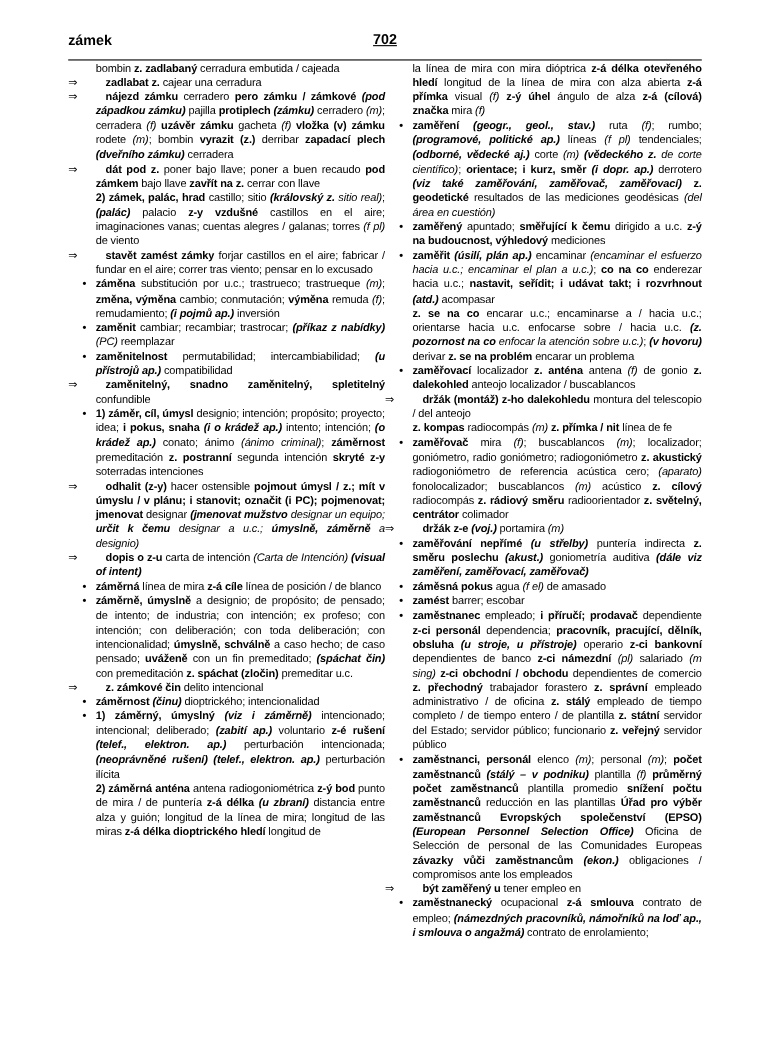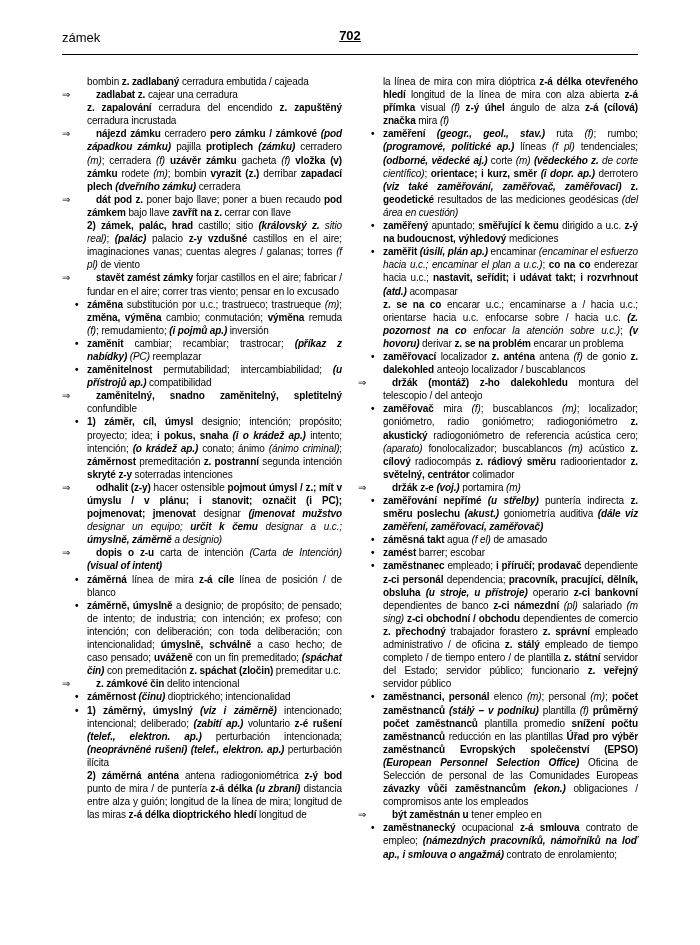"zámek" .guide-word { font-weight: normal -> bold }
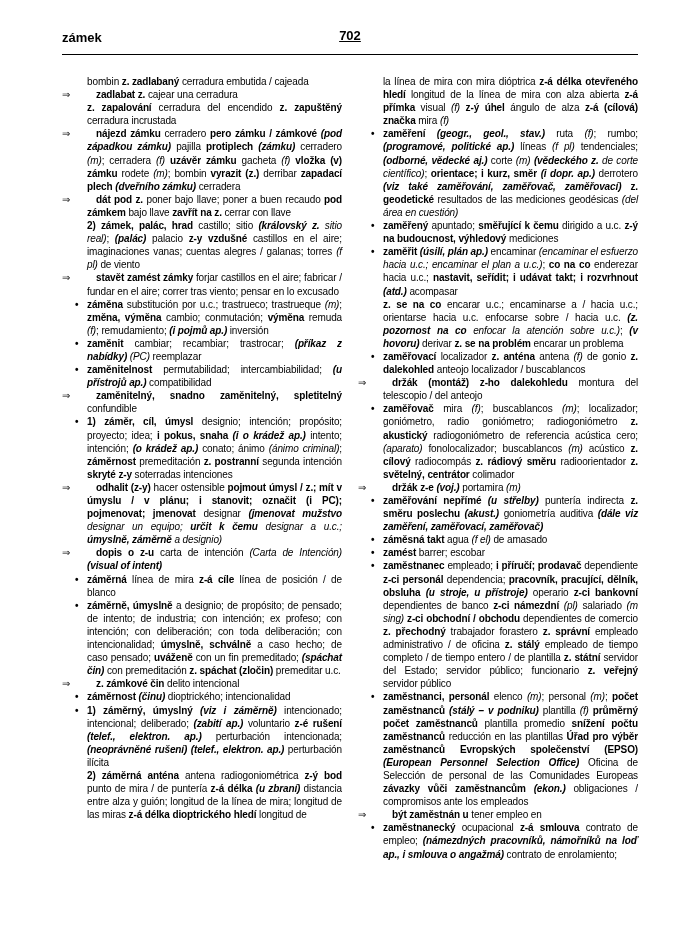"bombin z. zadlabaný cerradura embutida" .columns { gap: 16px -> none; margin-top: 20px -> 1px }
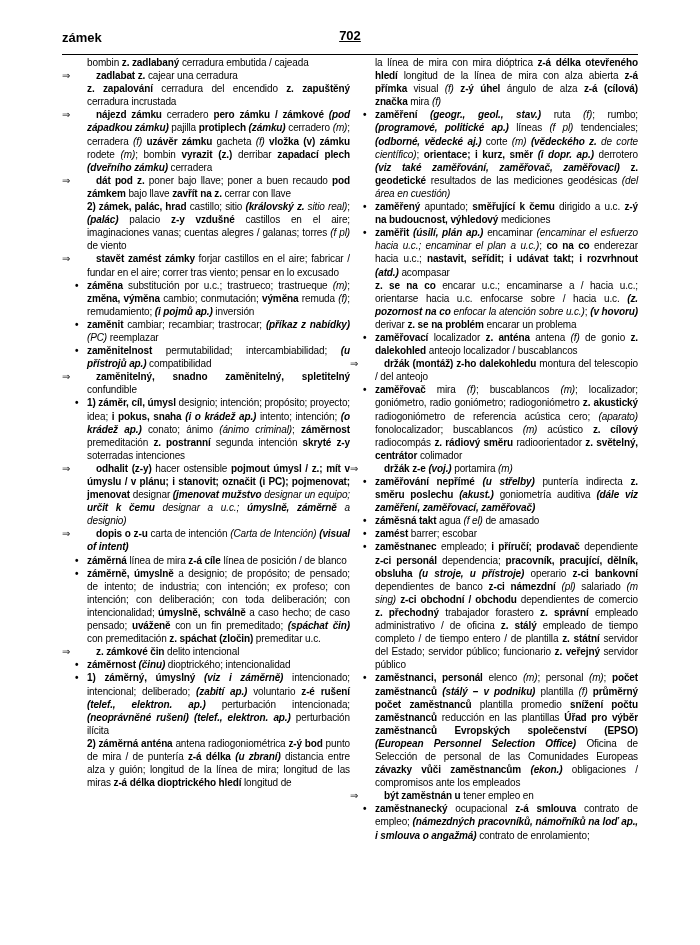"z. zapalování cerradura del encendido" p.entry { html: <p><span>z. zapalování </span><span>cerradura del encendido </span><span>z. zapuštěný </span><span>cerradura incrustada</span></p> -> none }
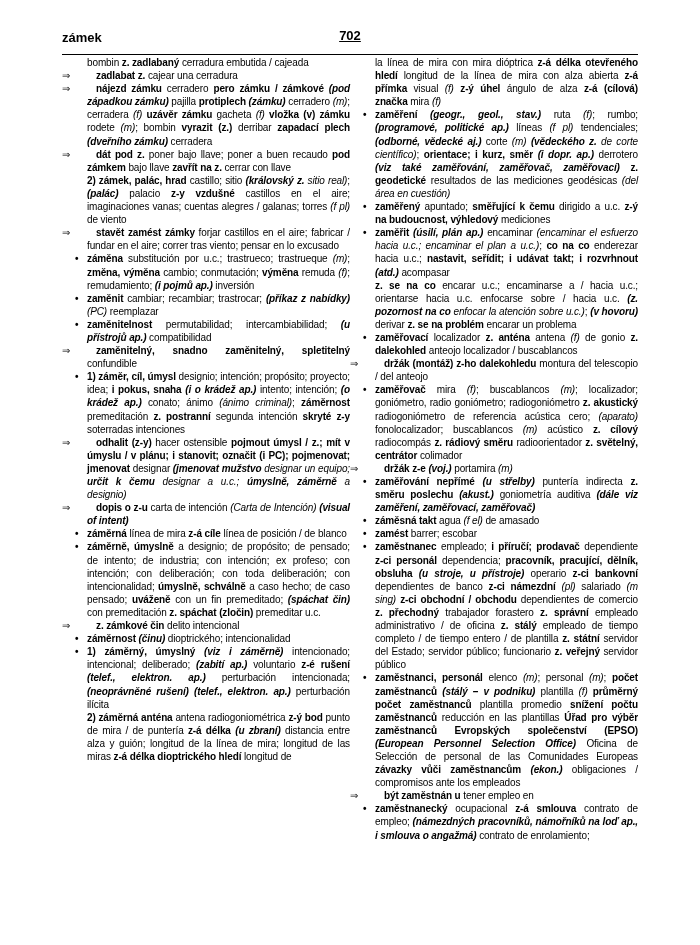"z. kompas radiocompás (m) z." p.entry { html: none -> <p><span>z. kompas </span><span>radiocompás </span><span>(m) </span><span>z. přímka / nit </span><span>línea de fe</span></p> }
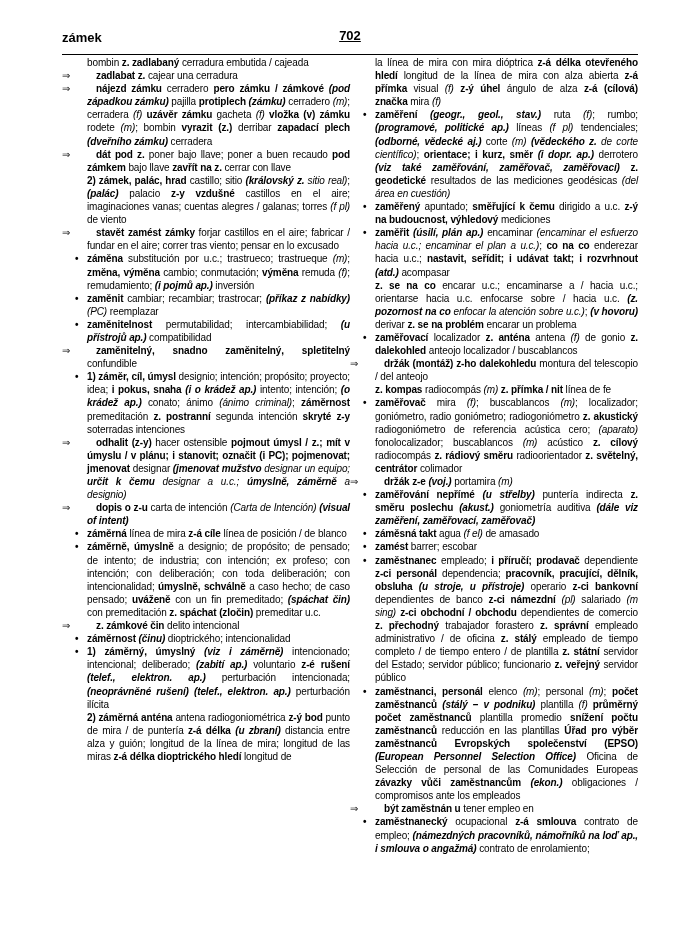"záměsná takt" span.seg-b { text: takt -> pokus }
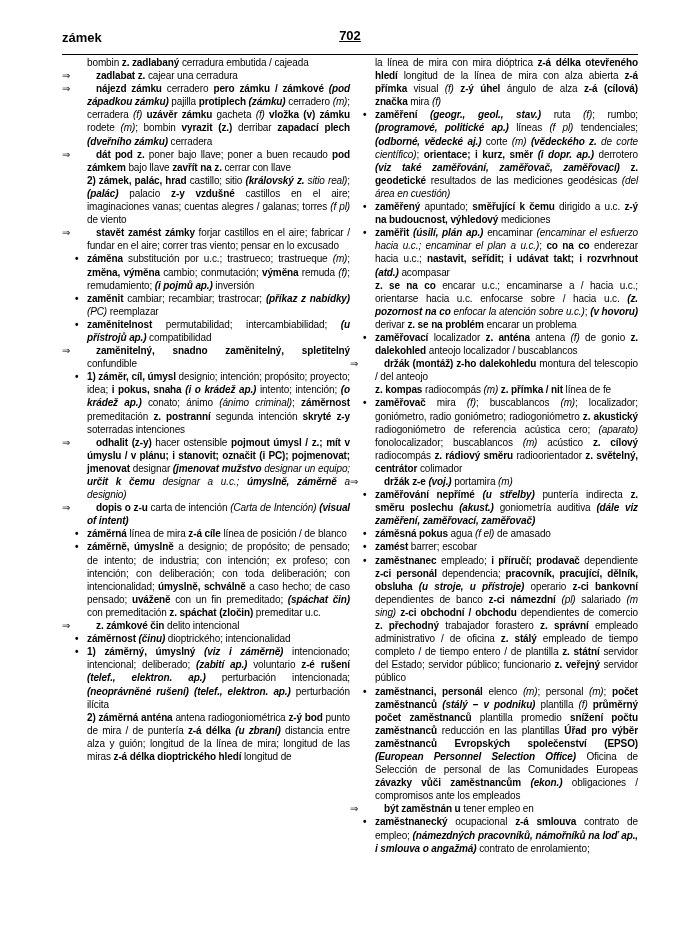"být zaměstnán u" span.seg-b { text: zaměstnán -> zaměřený }
